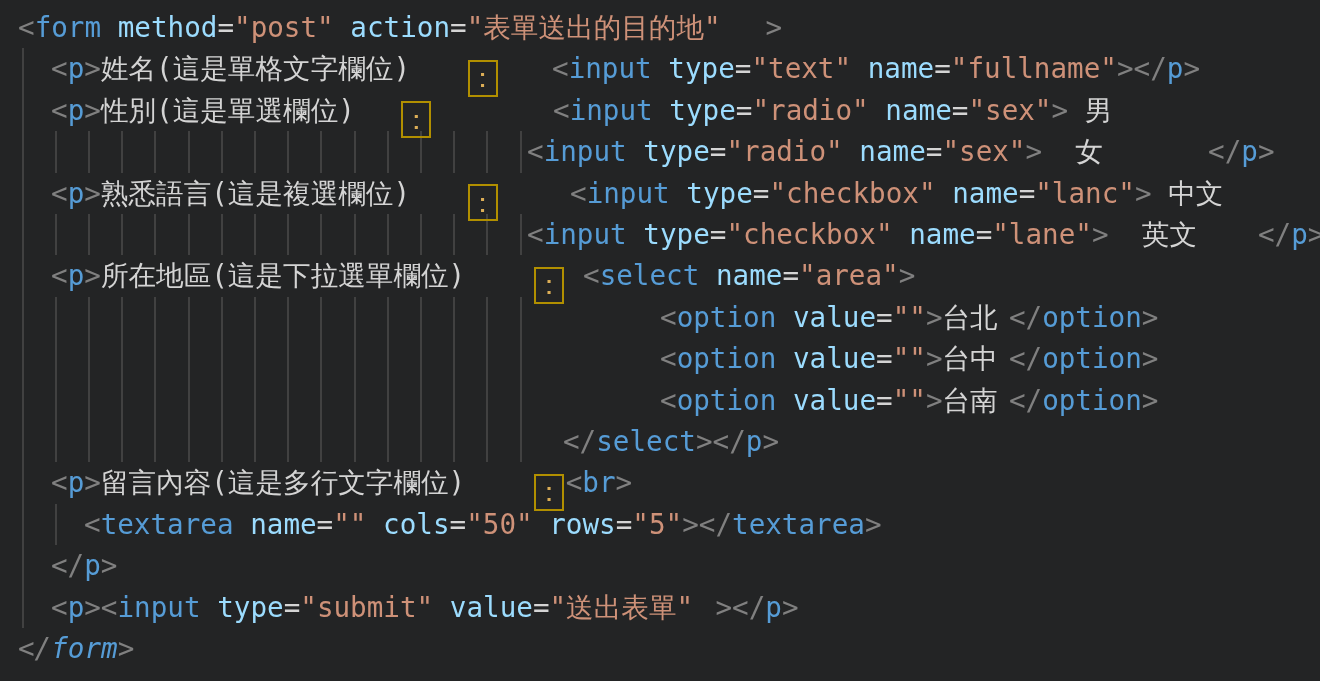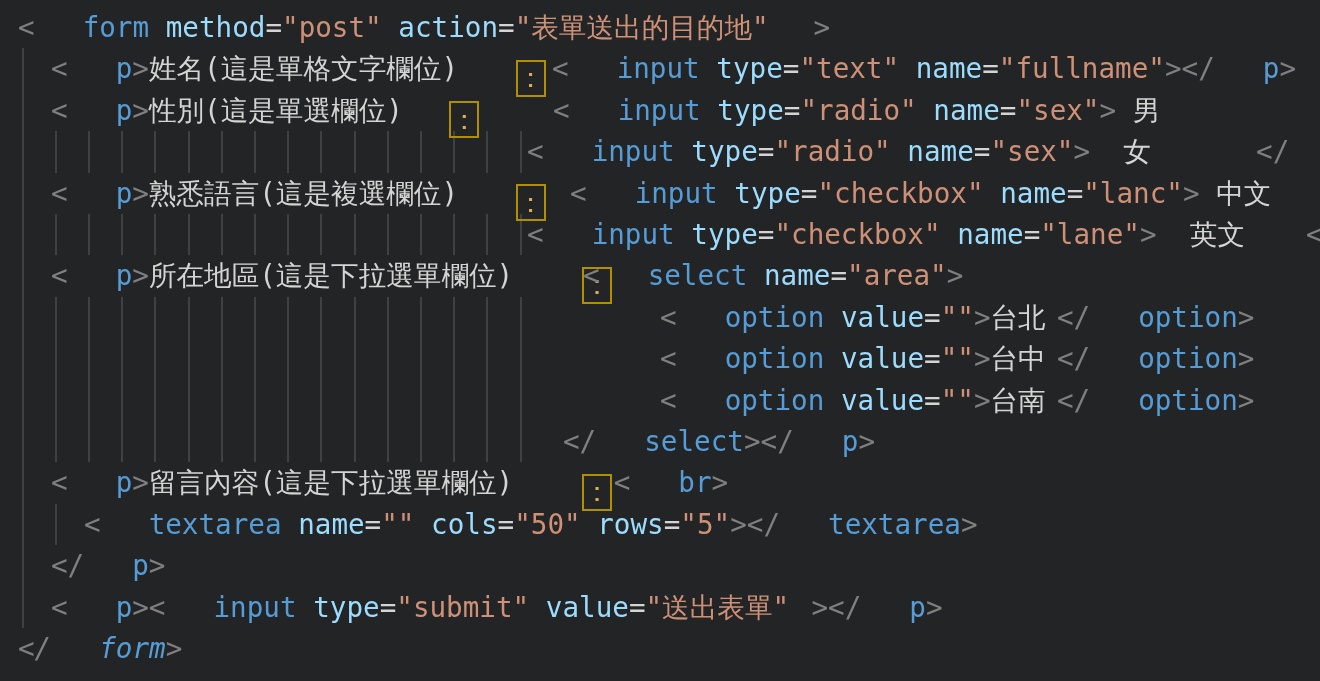"form" .tk-t { margin-left: 48px -> none }
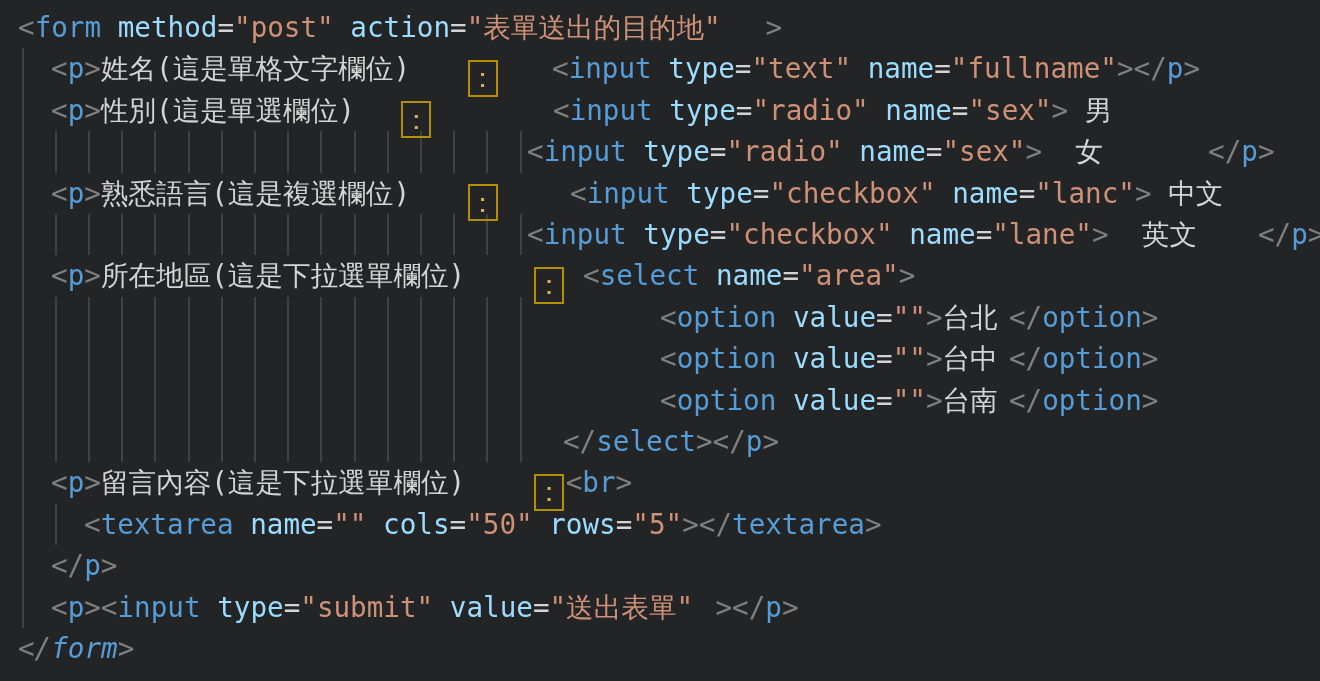"留言內容(這是下拉選單欄位)" span.tk-x { text: 下拉選單 -> 多行文字 }
